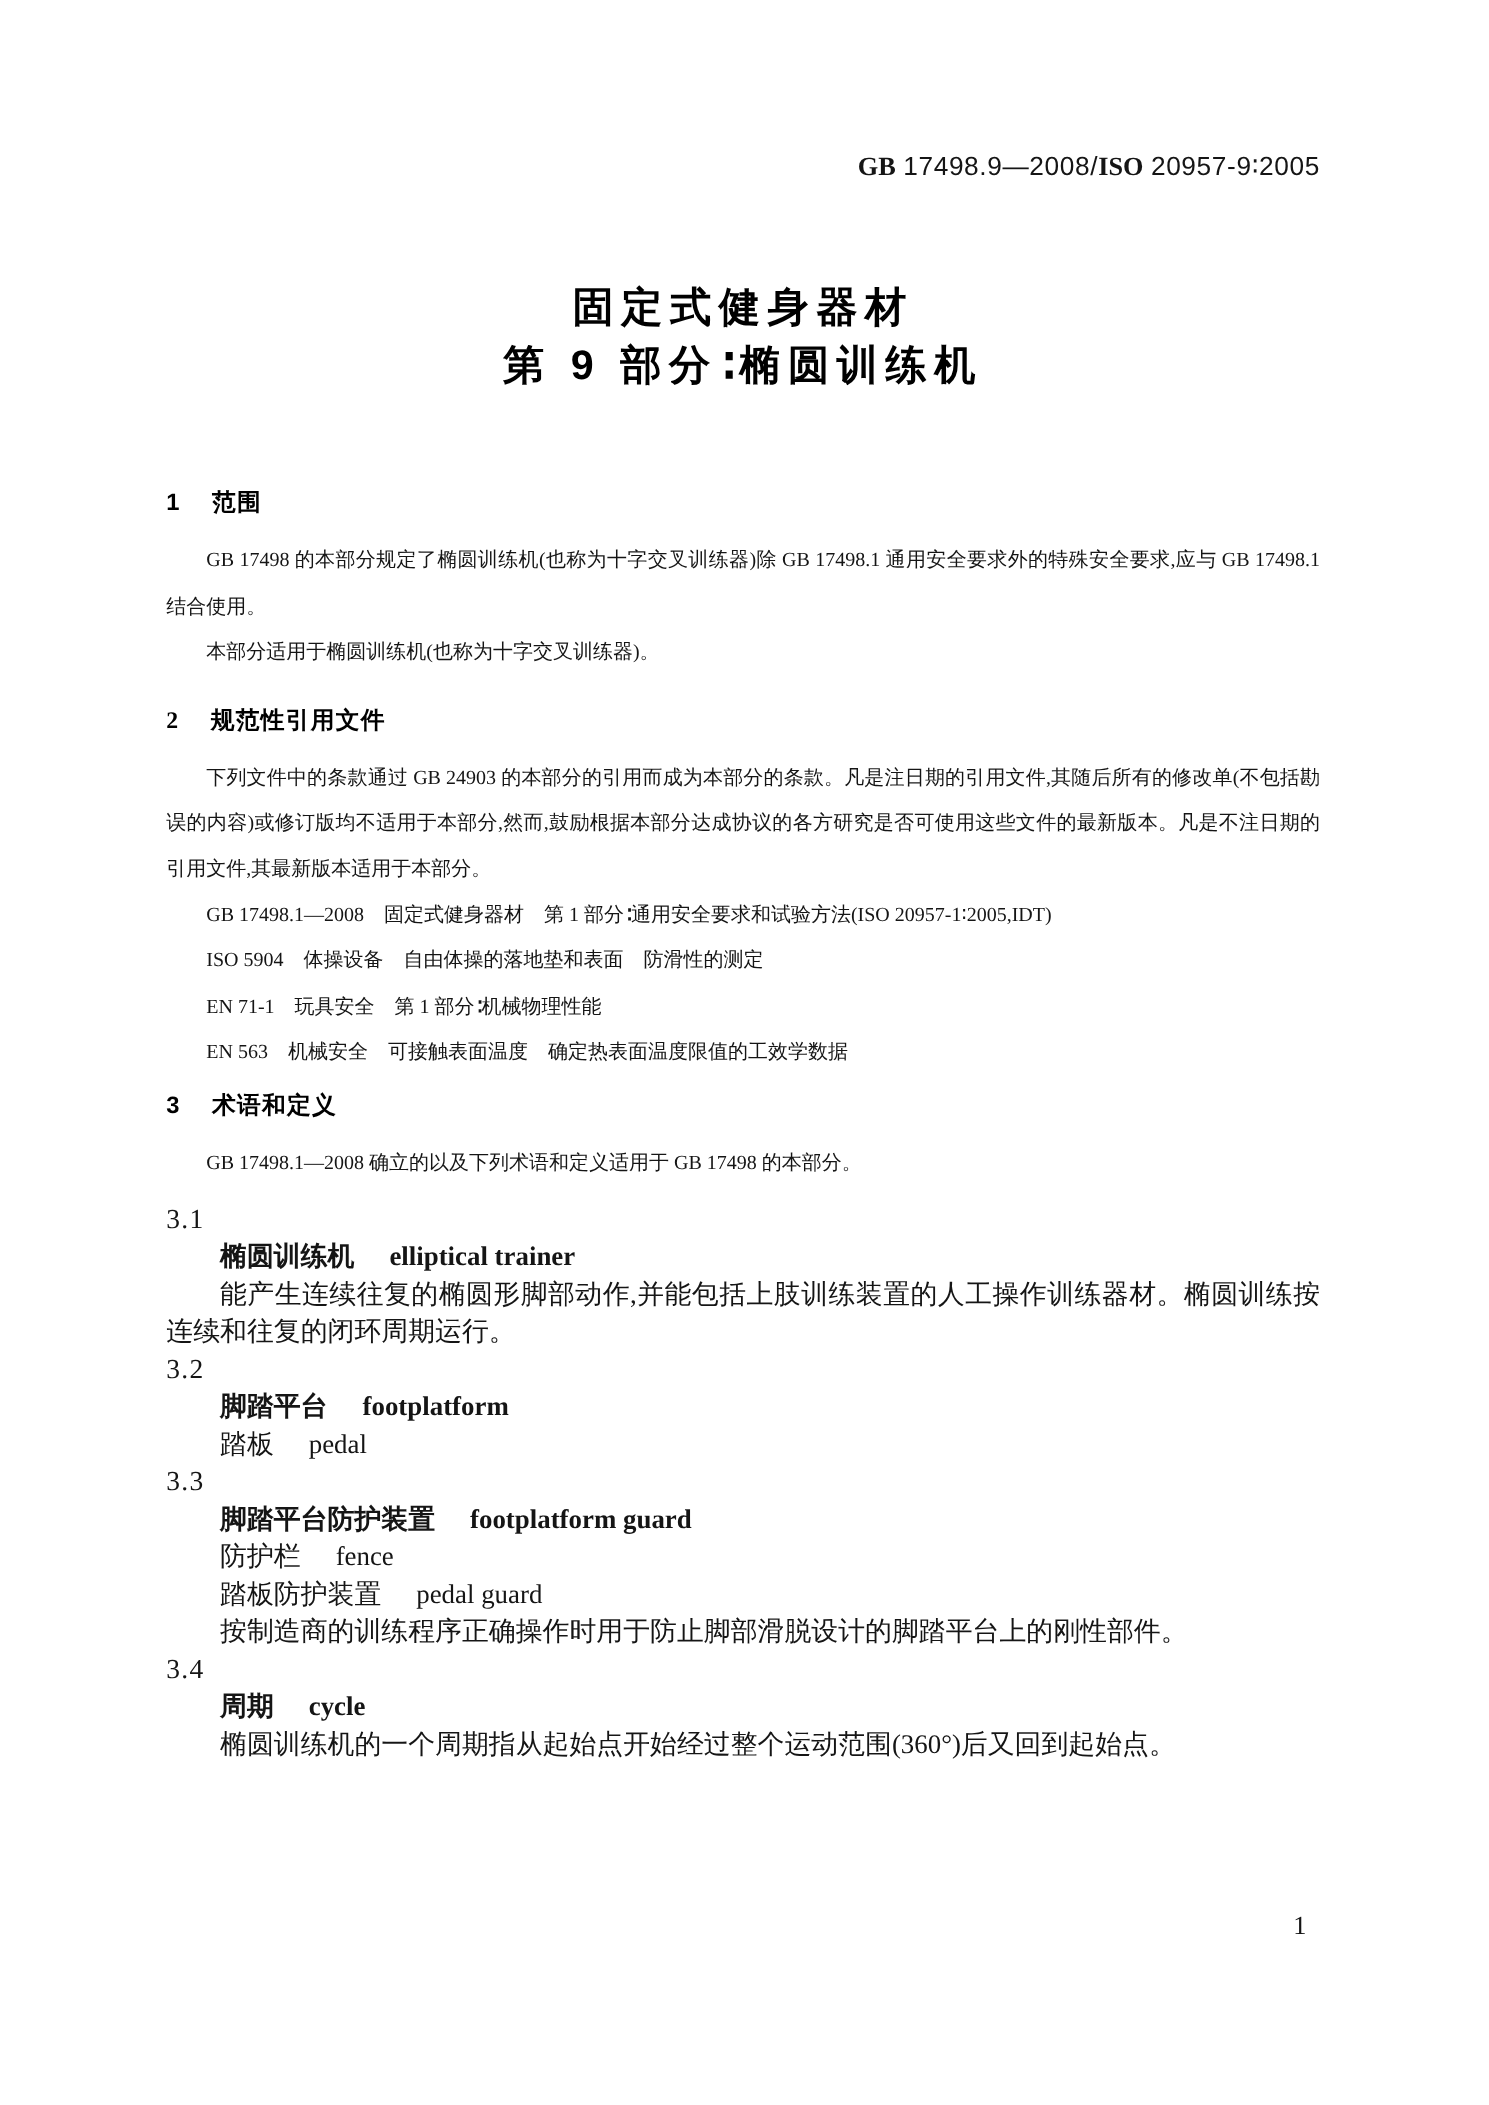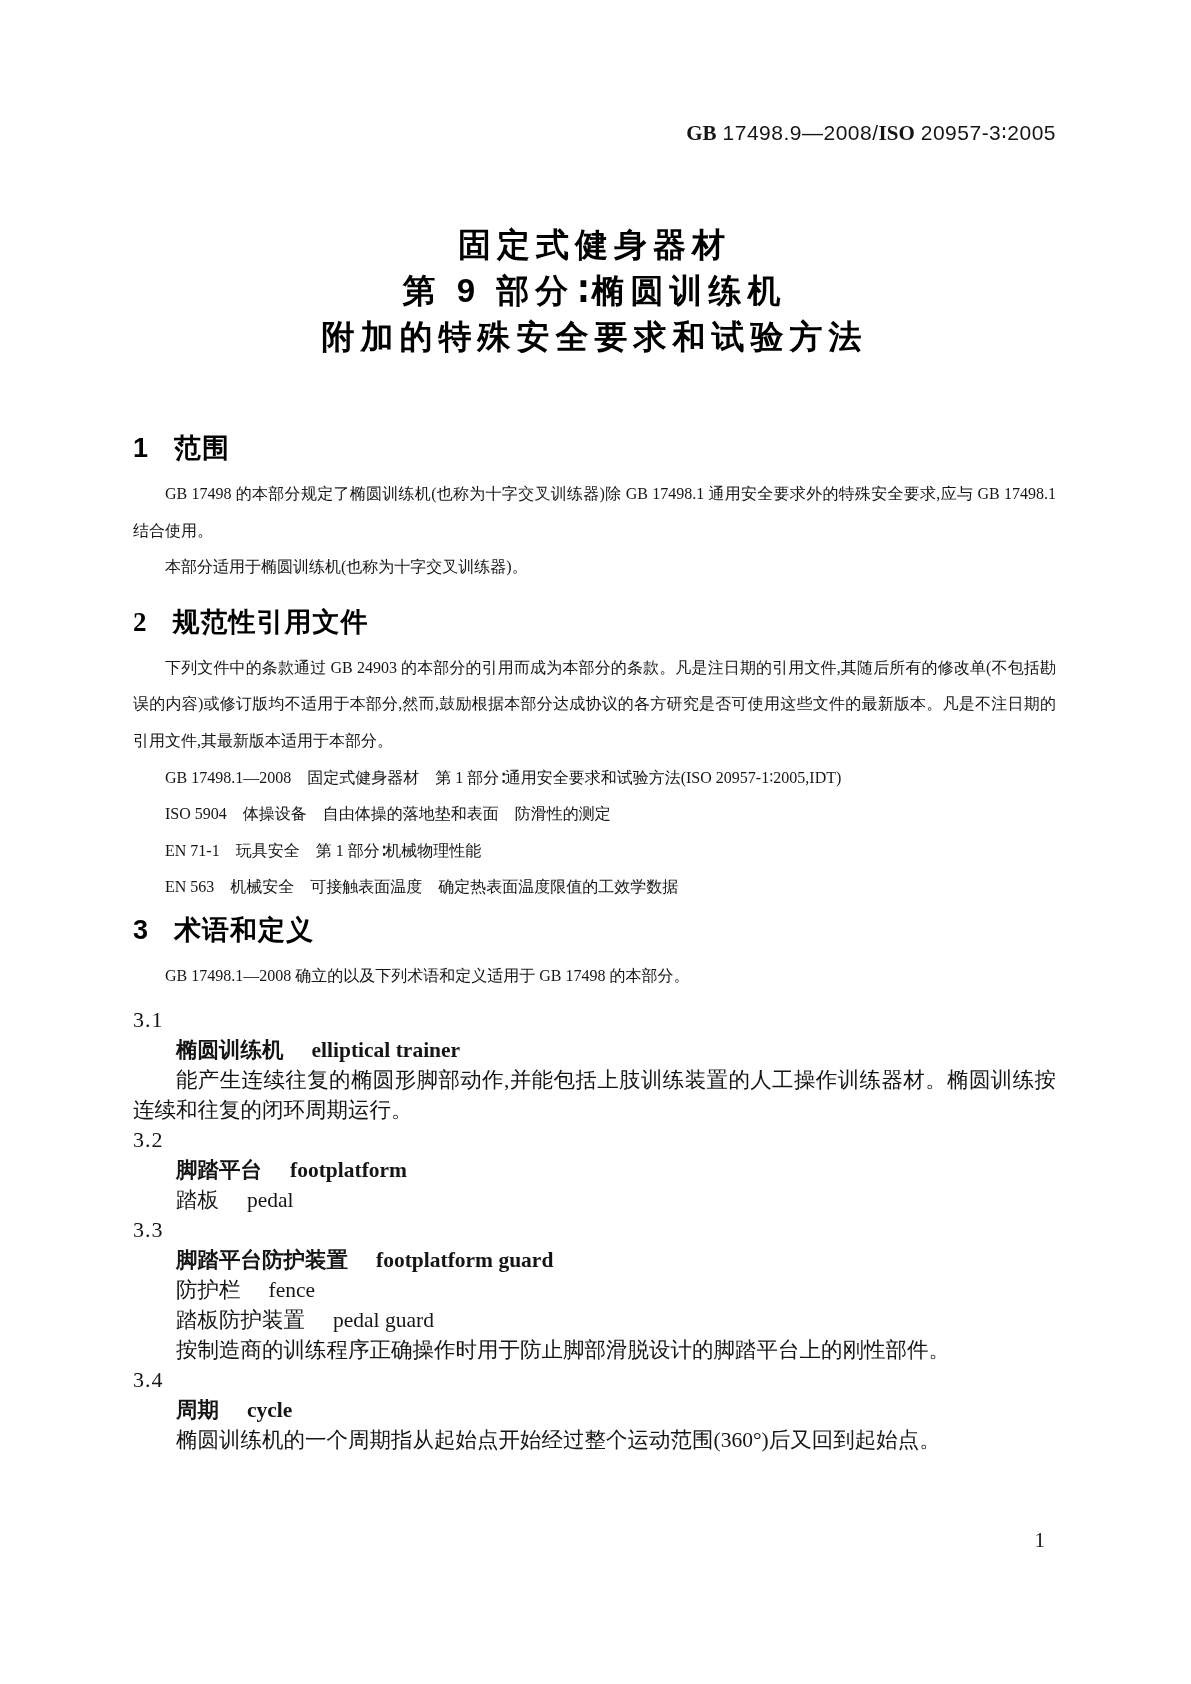"20957-3∶2005" span.hdr-num { text: 20957-3 -> 20957-9 }
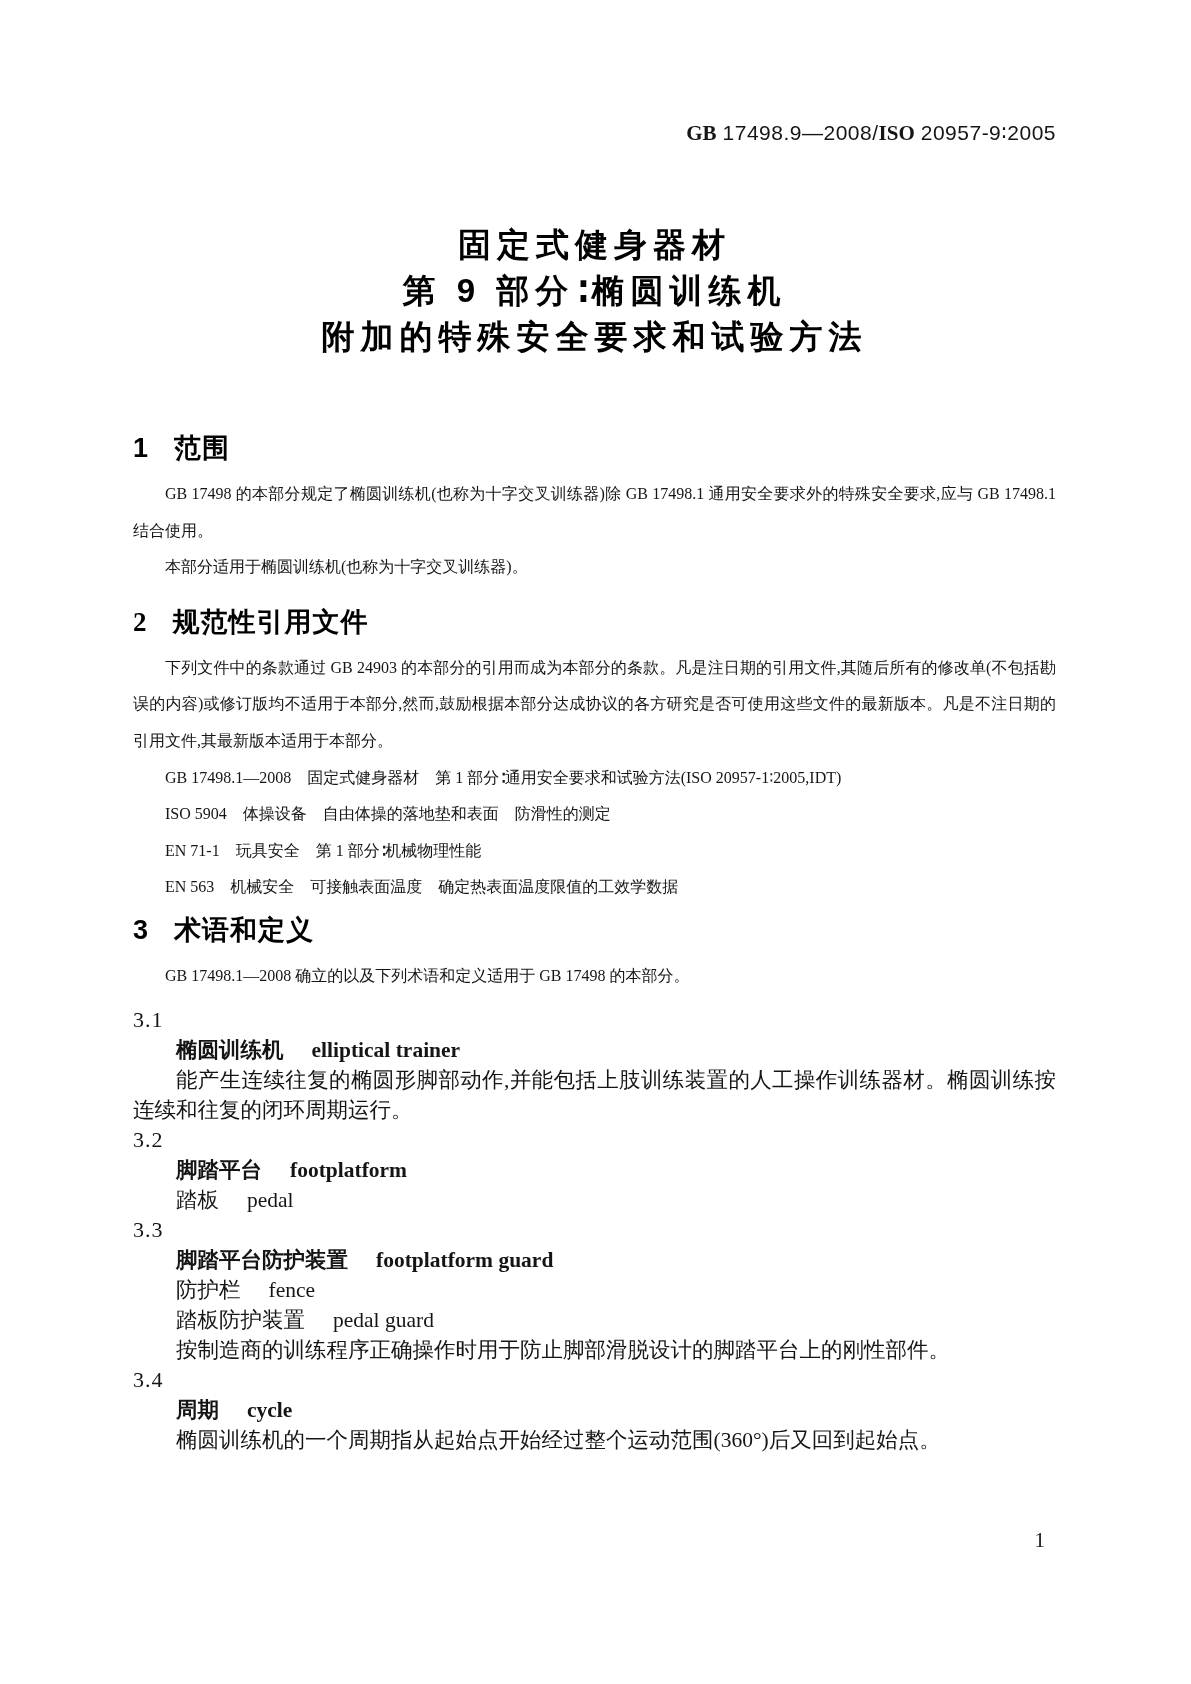"附加的特殊安全要求和试验方法" div.title-line { html: <div>附加的特殊安全要求和试验方法</div> -> none }
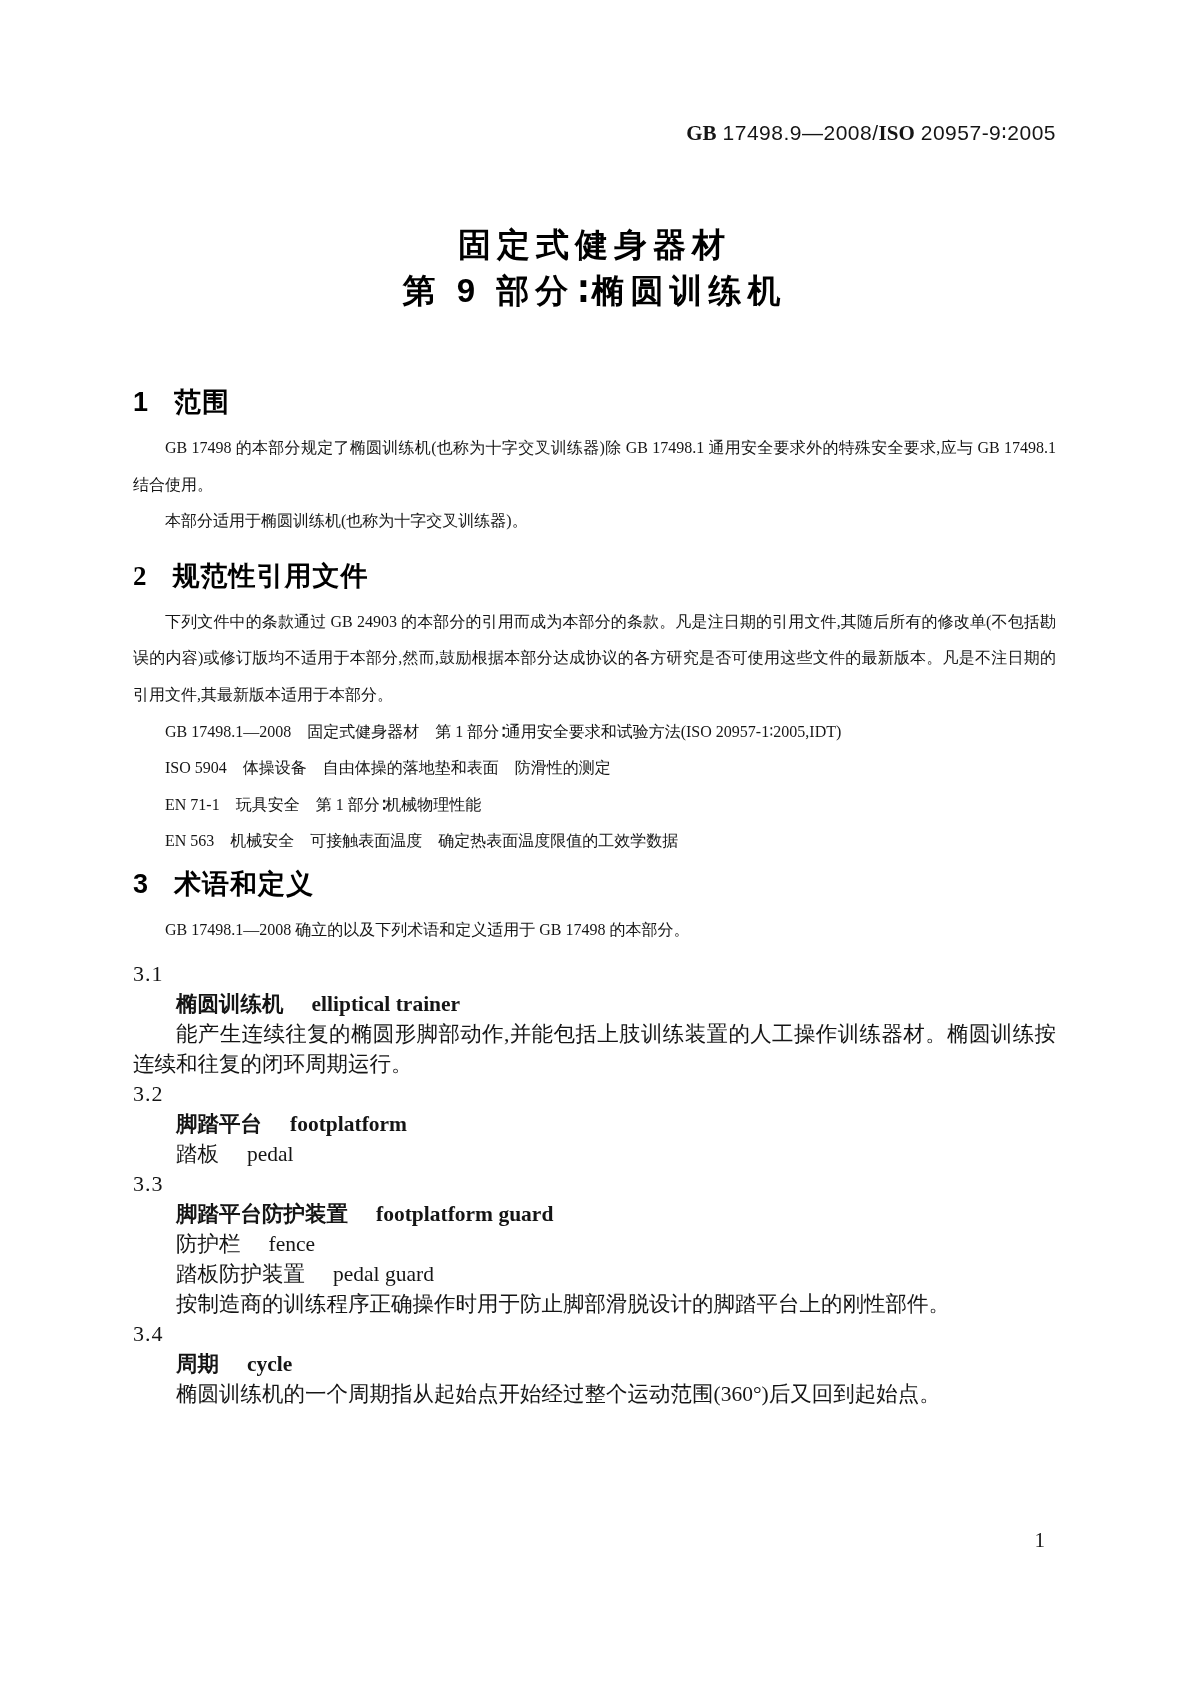"1 范围" .sec-head { font-size: 27px -> 19px }
